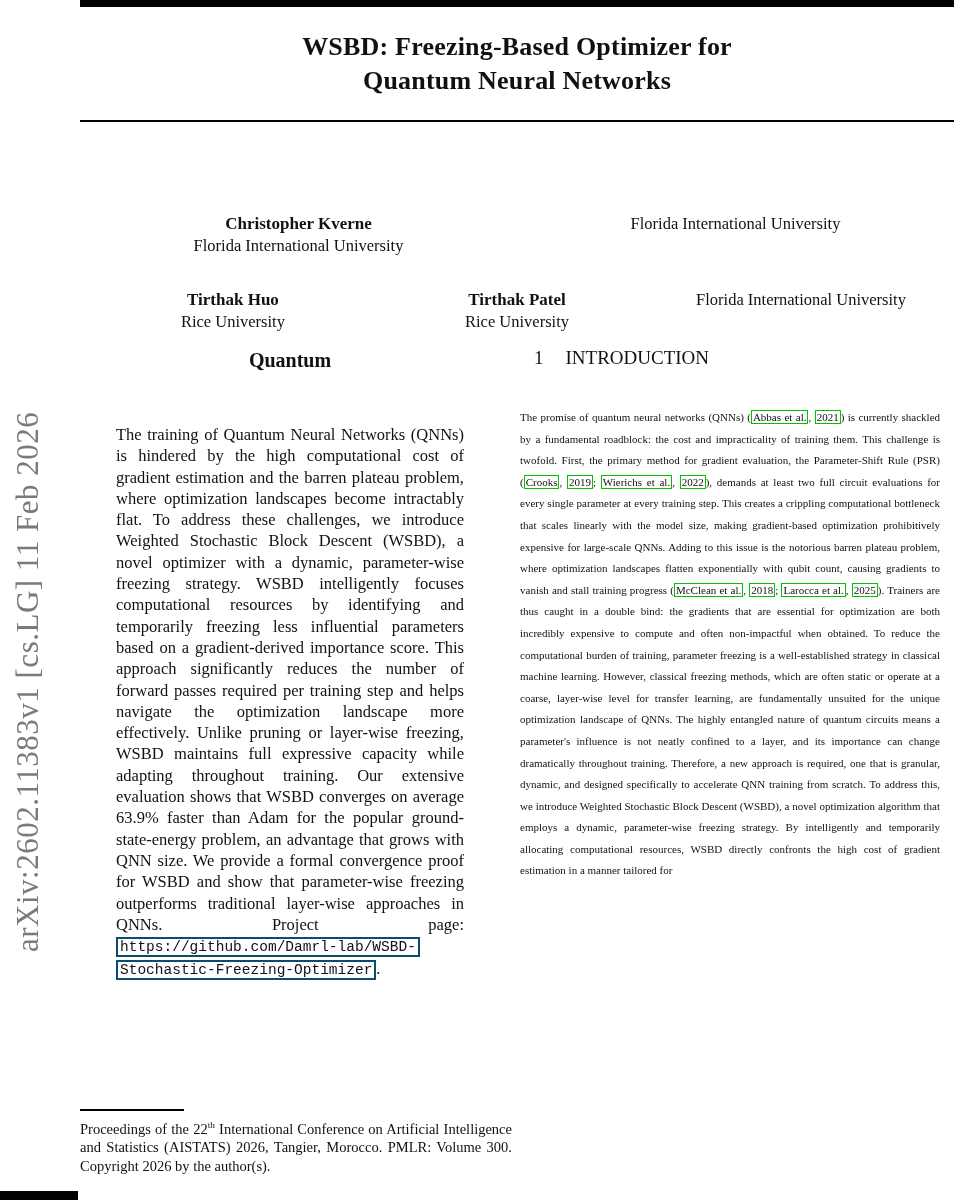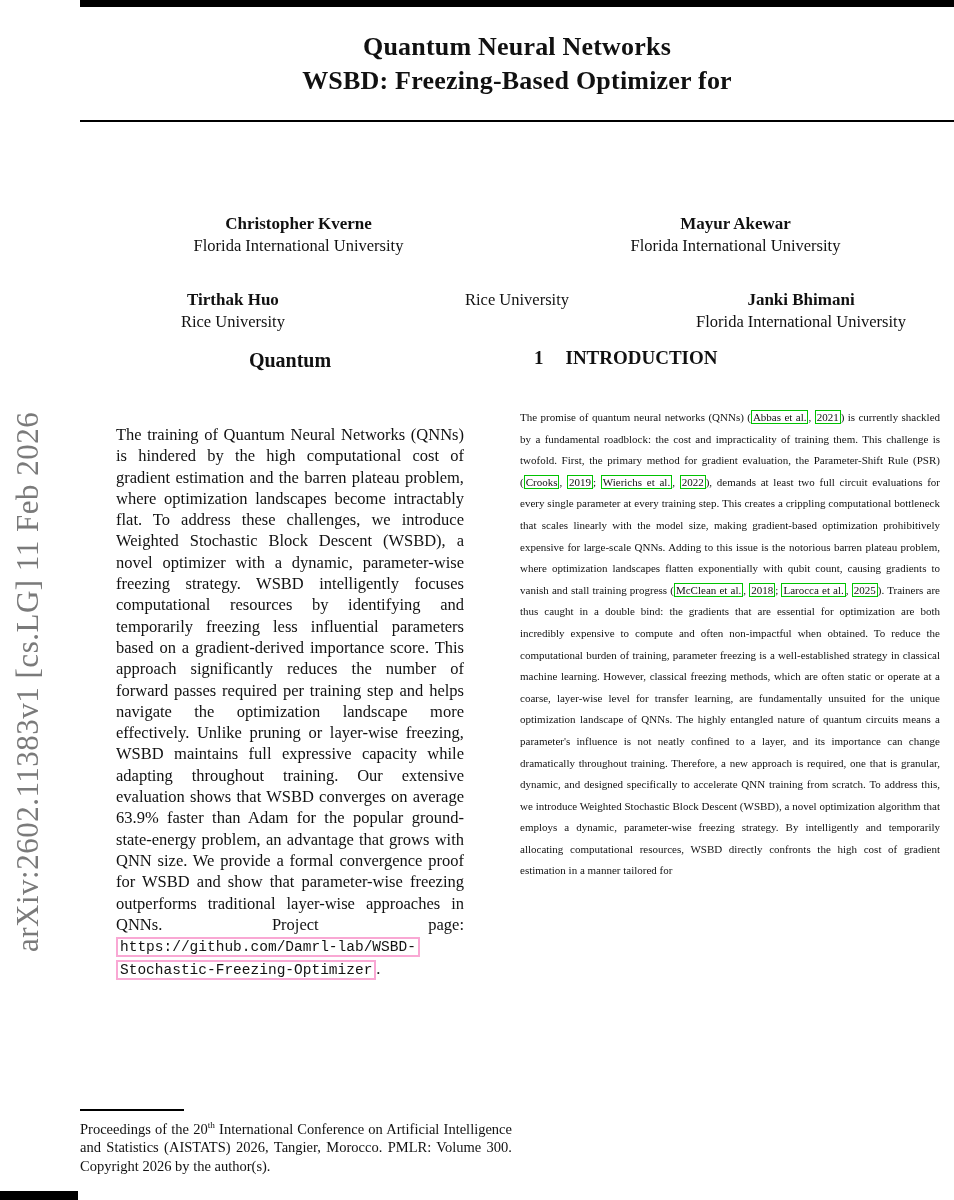"Quantum Neural Networks" div.title-line { order: before "WSBD: Freezing-Based Optimizer for" -> after "WSBD: Freezing-Based Optimizer for" }
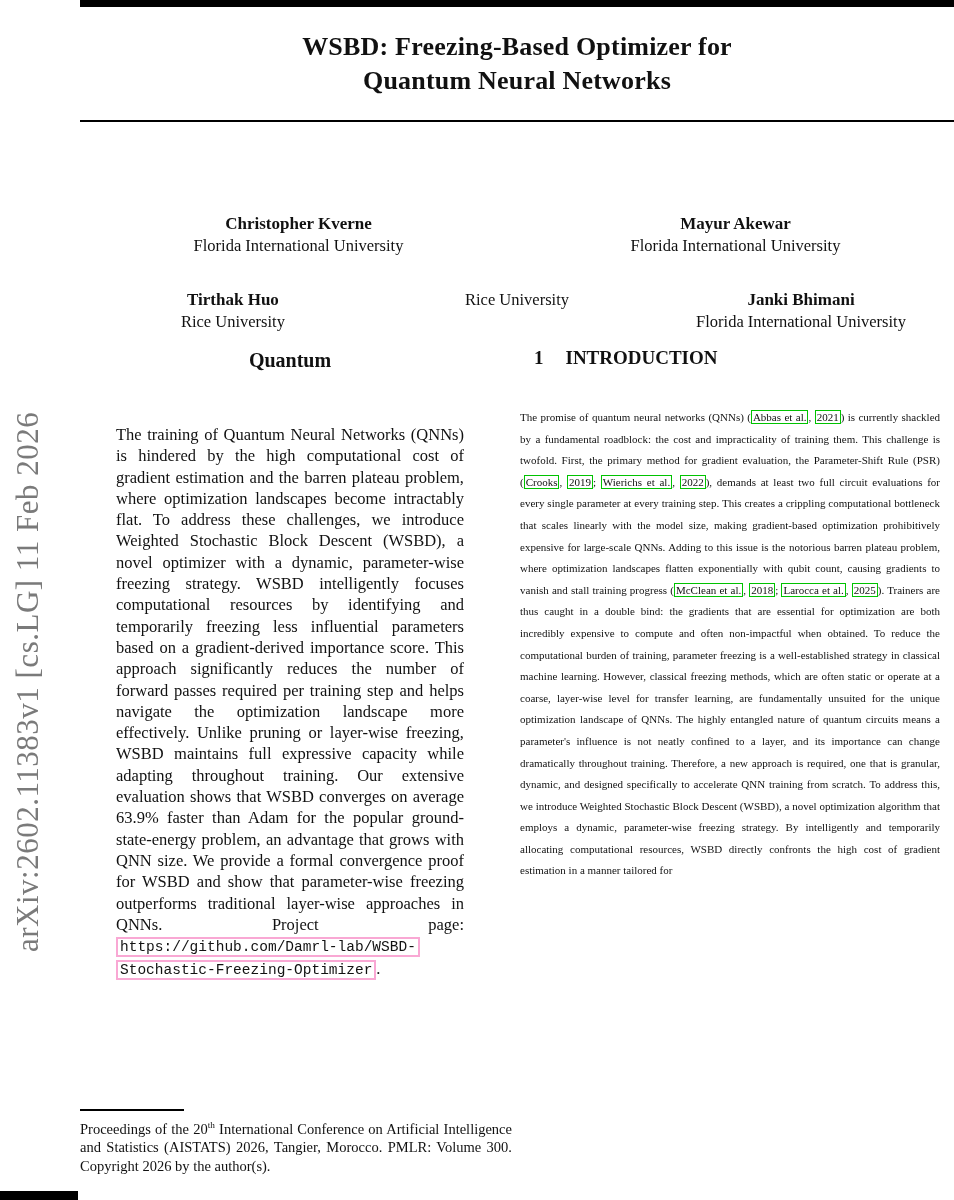"Mayur Akewar" div.name { html: <div>Mayur Akewar</div> -> none }
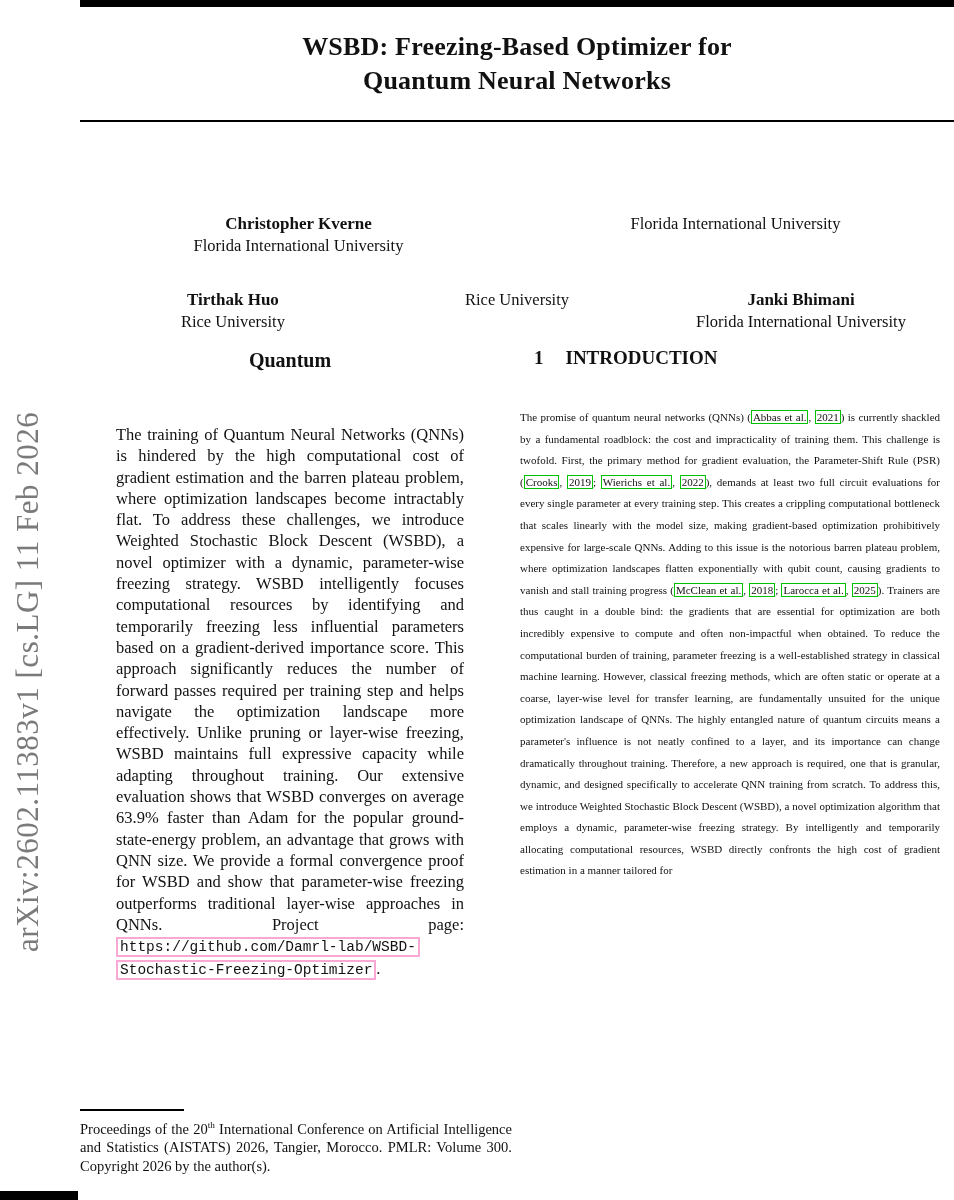"Tirthak Patel" div.name { html: none -> <div>Tirthak Patel</div> }
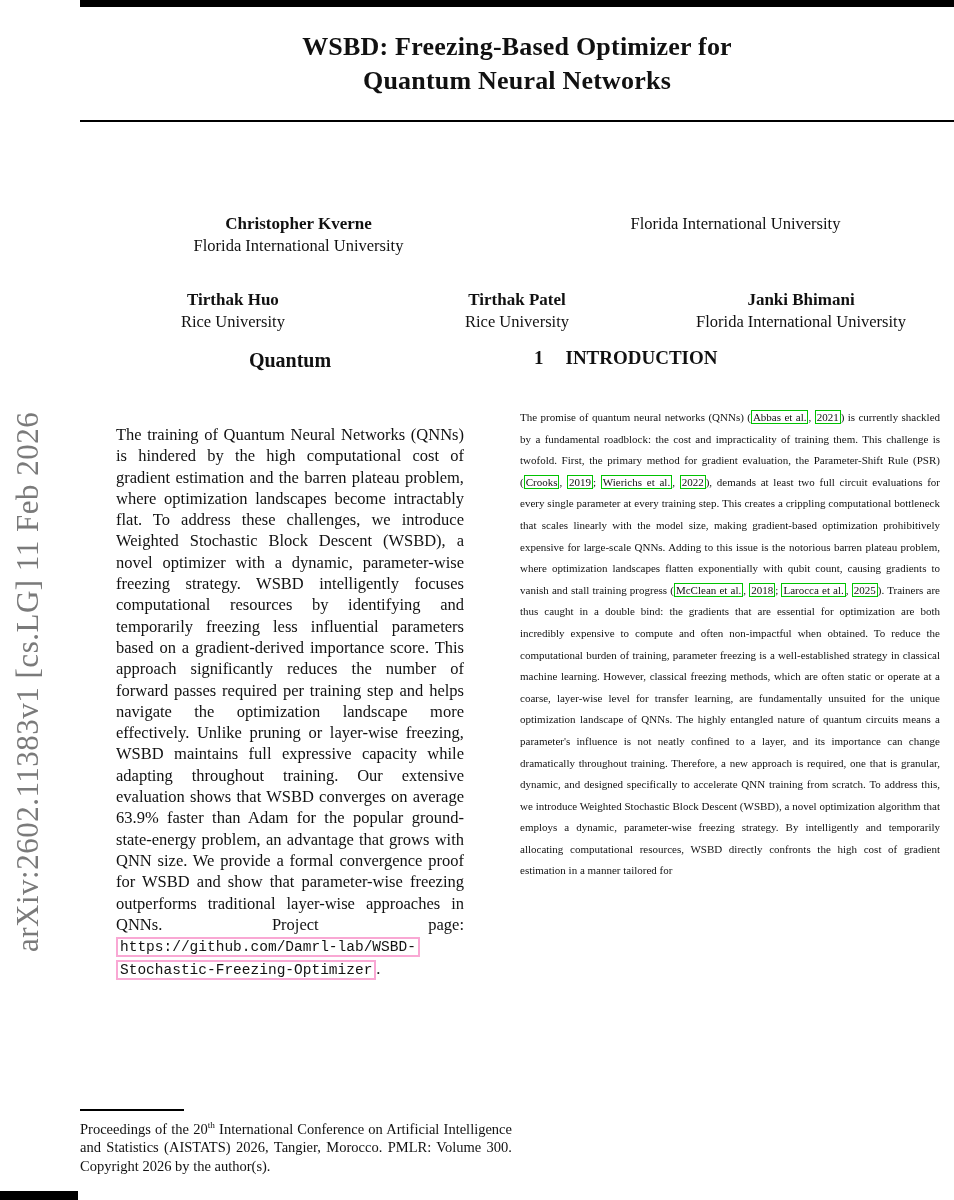"Janki Bhimani" div.name { html: <div>Janki Bhimani</div> -> none }
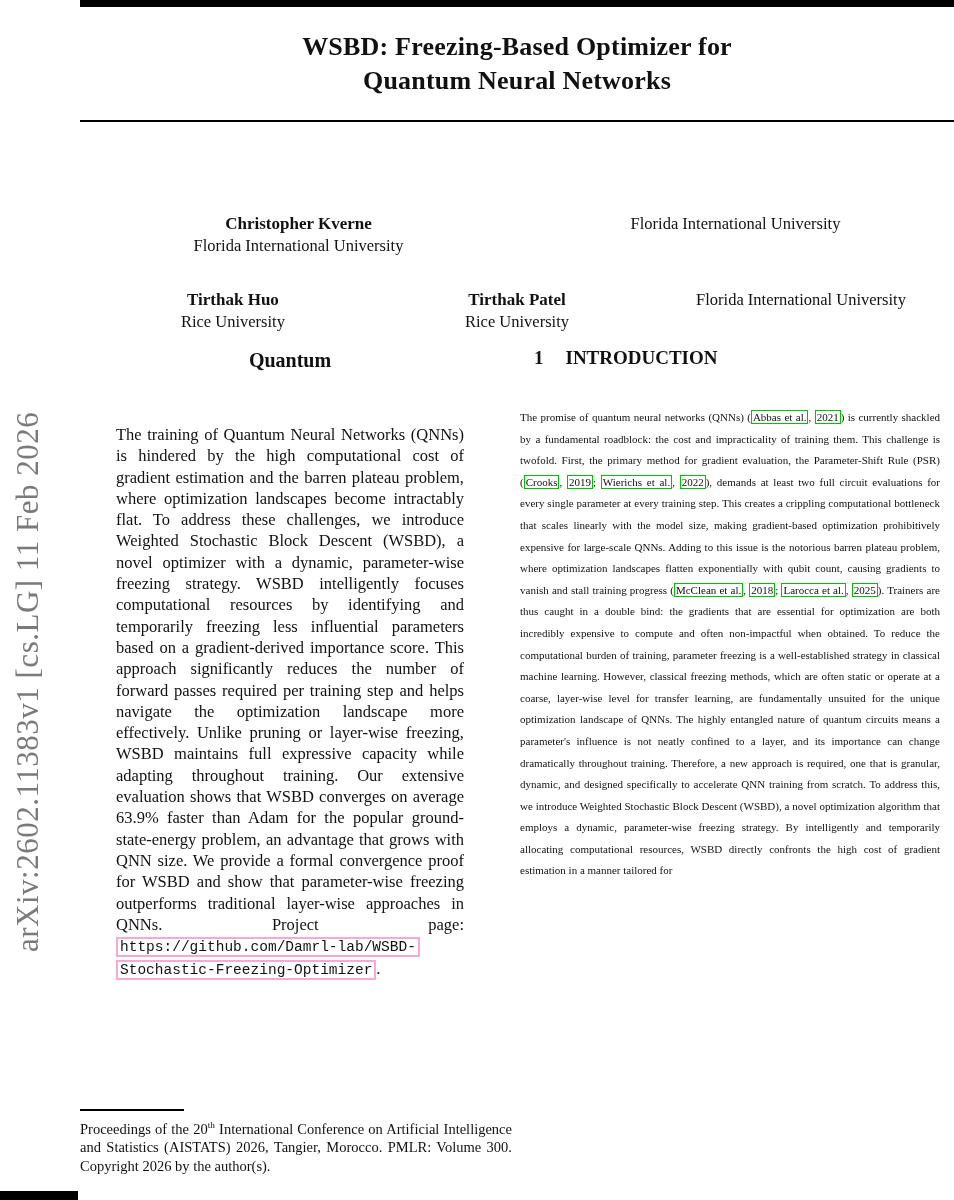"1 INTRODUCTION" .section-head { font-weight: bold -> normal }
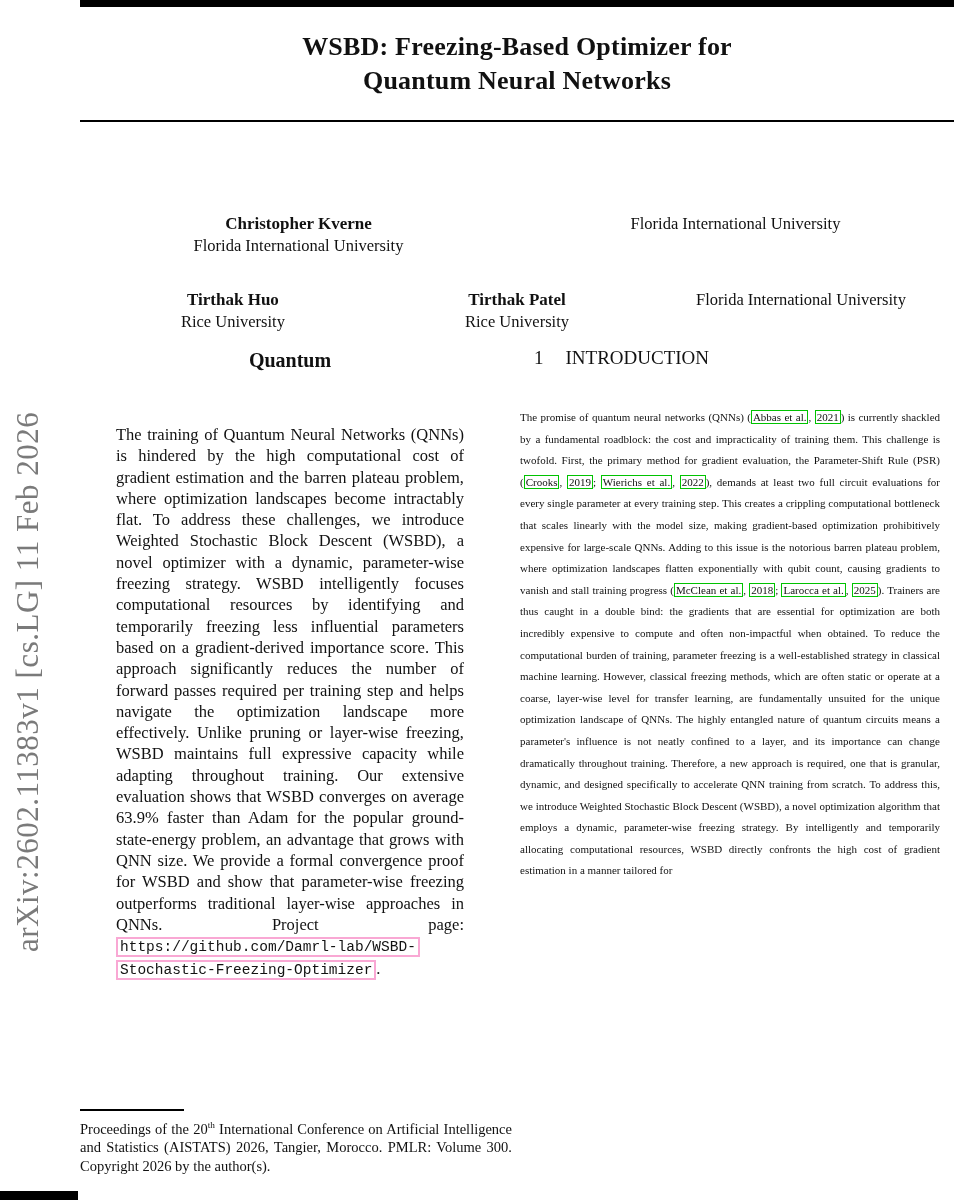"https://github.com/Damrl-lab/WSBD-Stocha" .seg-link { border: 2px solid #f9a8d4 -> 2px solid #0c4a6e }
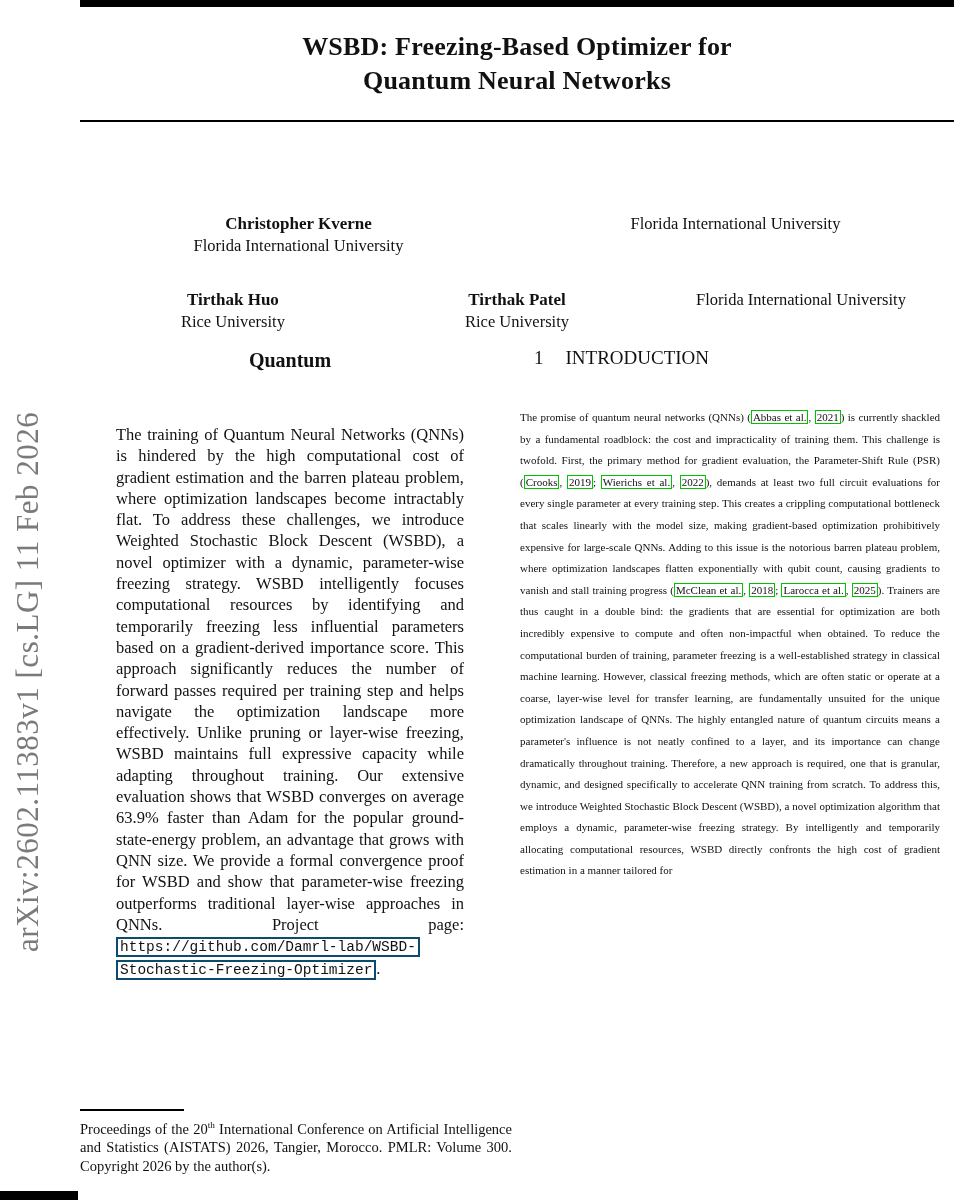"Proceedings of the 20" span.seg-plain { text: 20 -> 22 }
